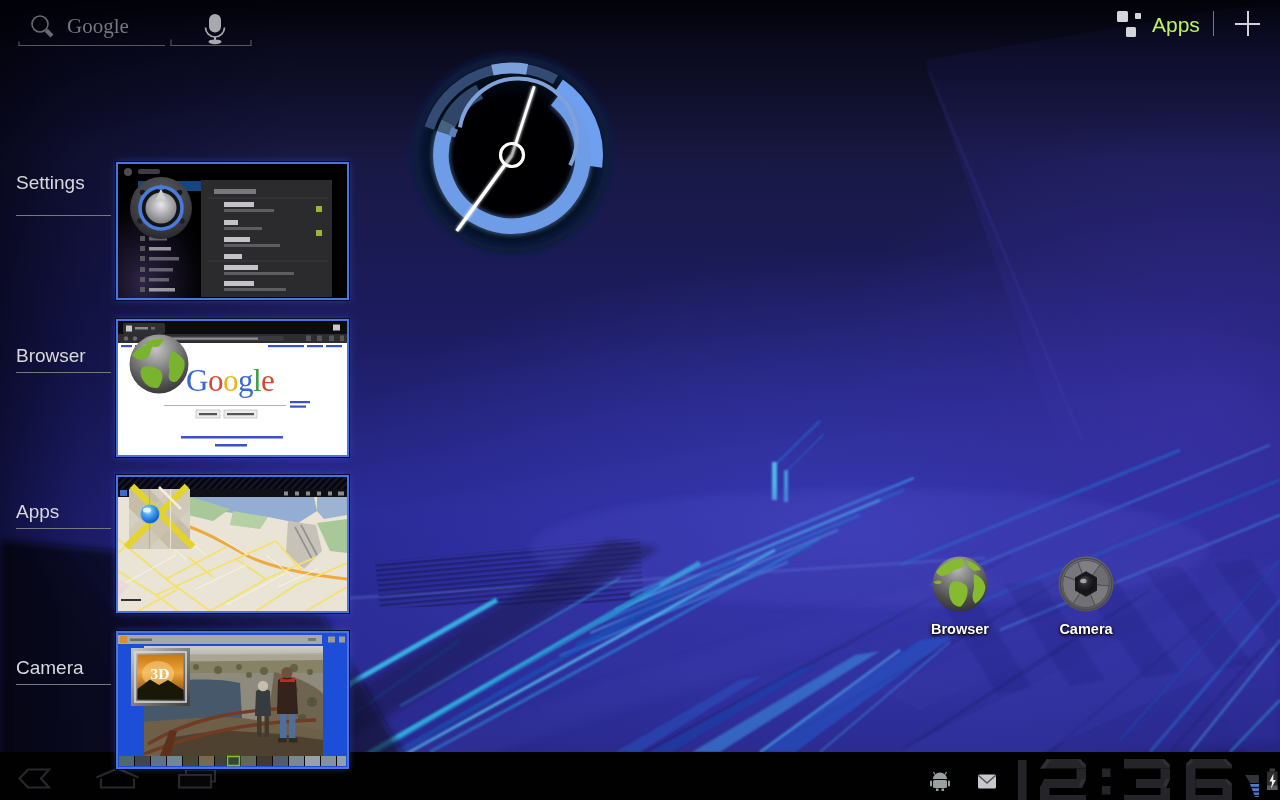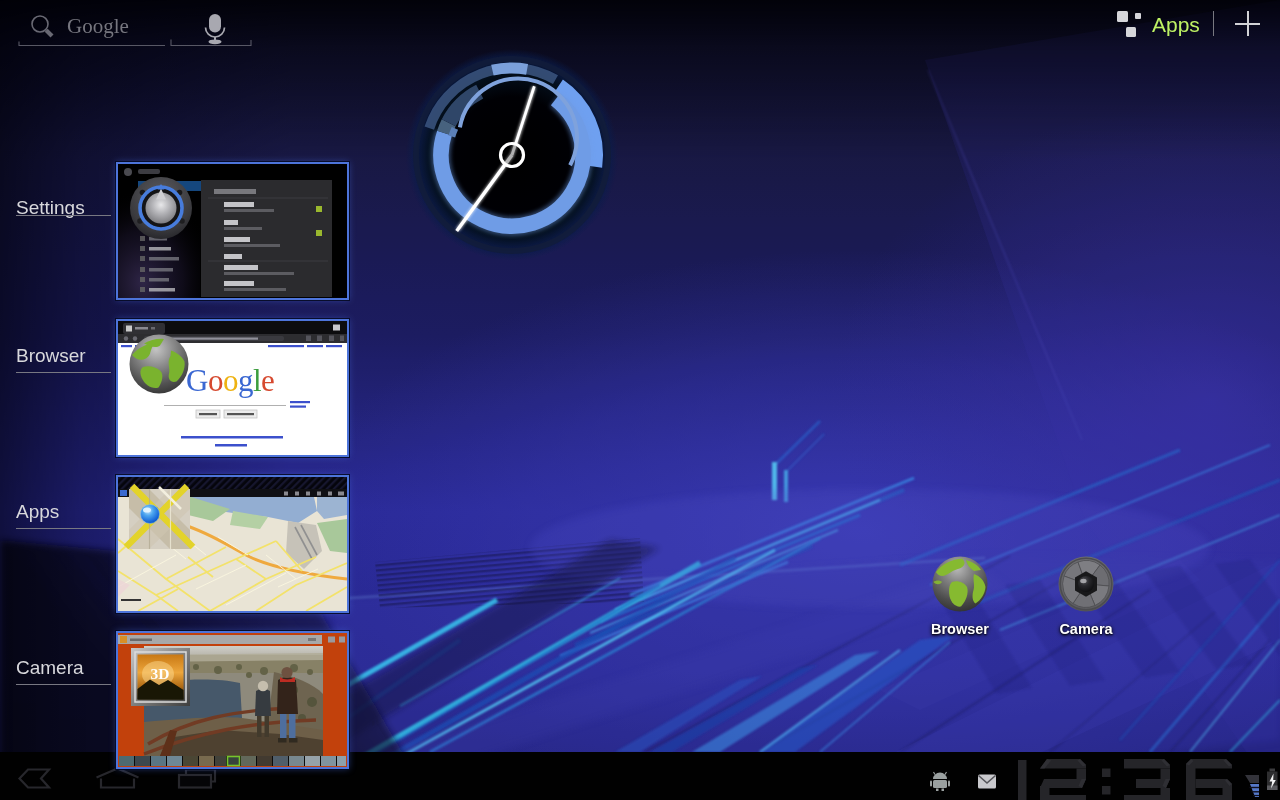"Settings" div.cardlabel { top: 197px -> 172px }
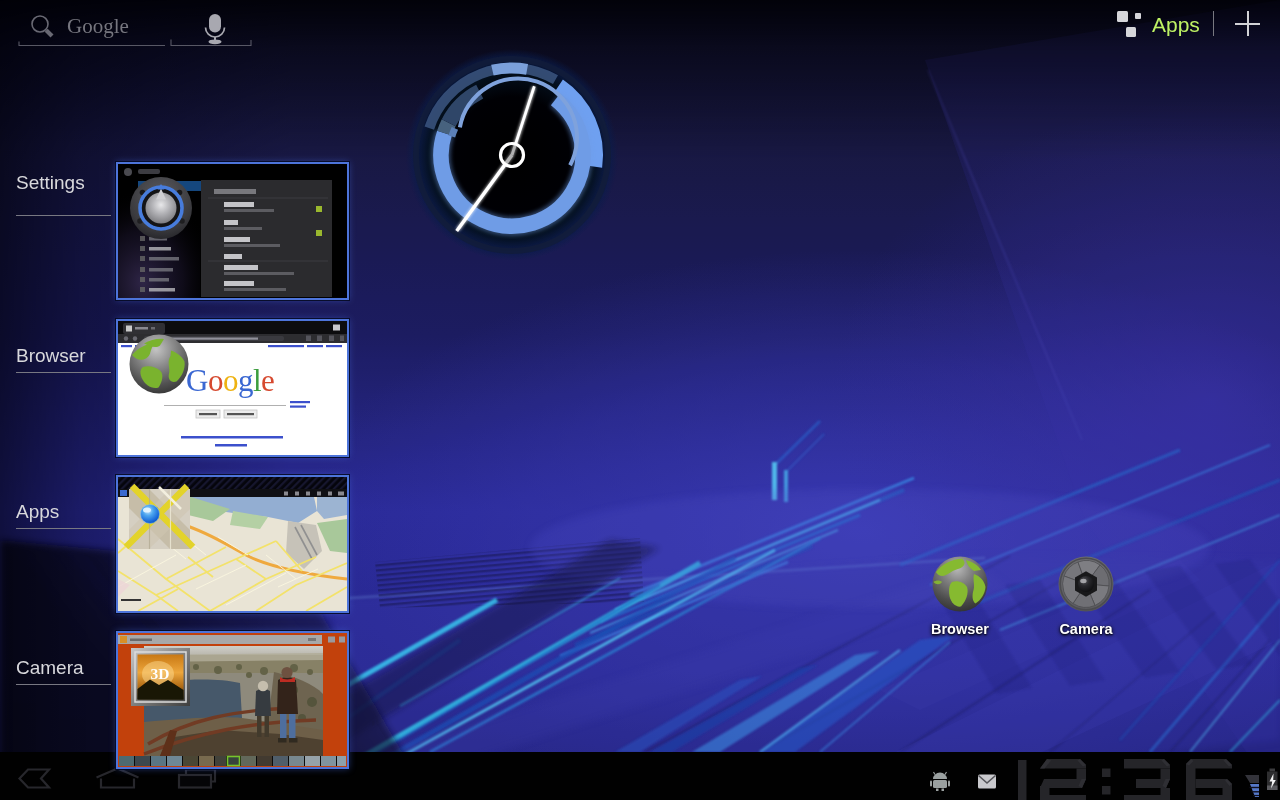"3D" div.card { background: #c2410c -> #1d4ed8 }
